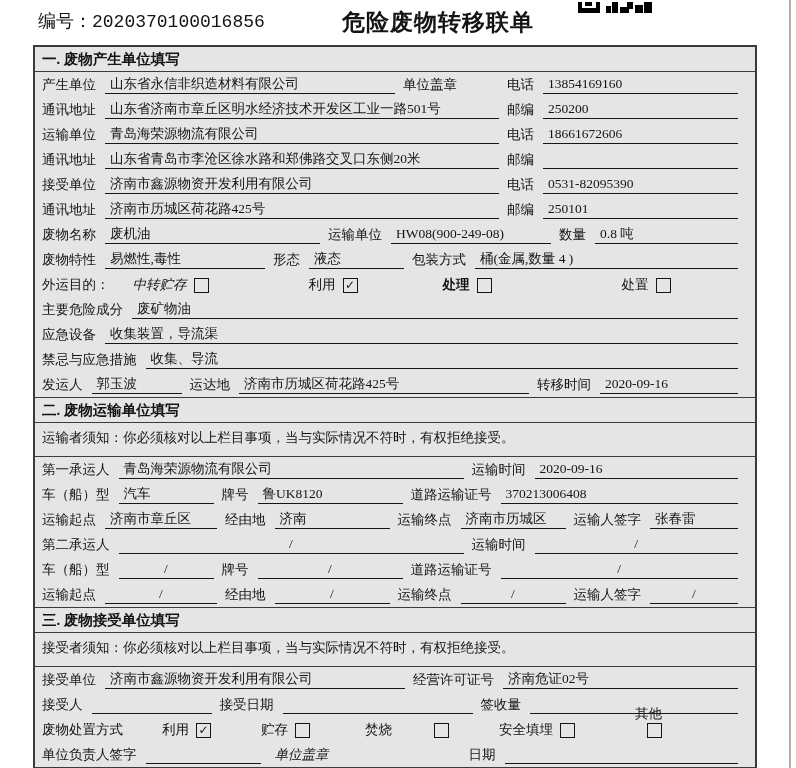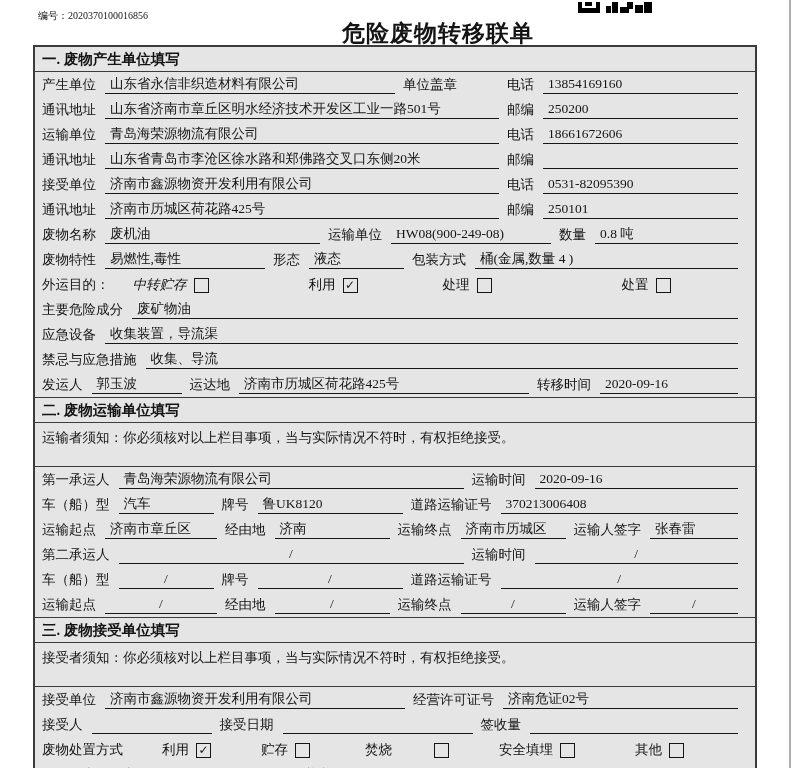"编号：2020370100016856" .serial { font-family: none -> Liberation Mono, monospace; font-size: 10px -> 18px }
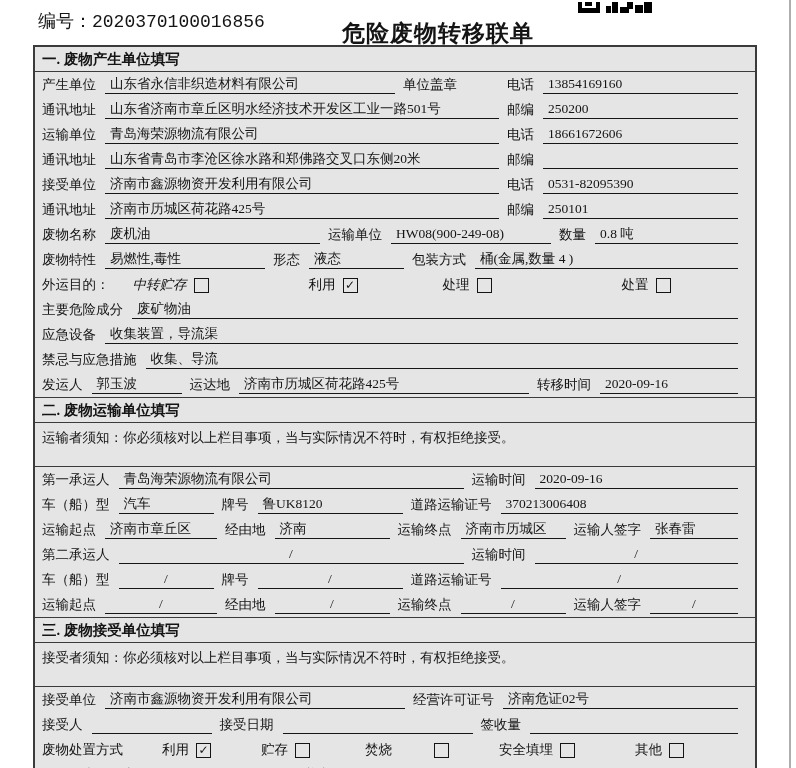"危险废物转移联单" .doc-title { top: 18px -> 7px }
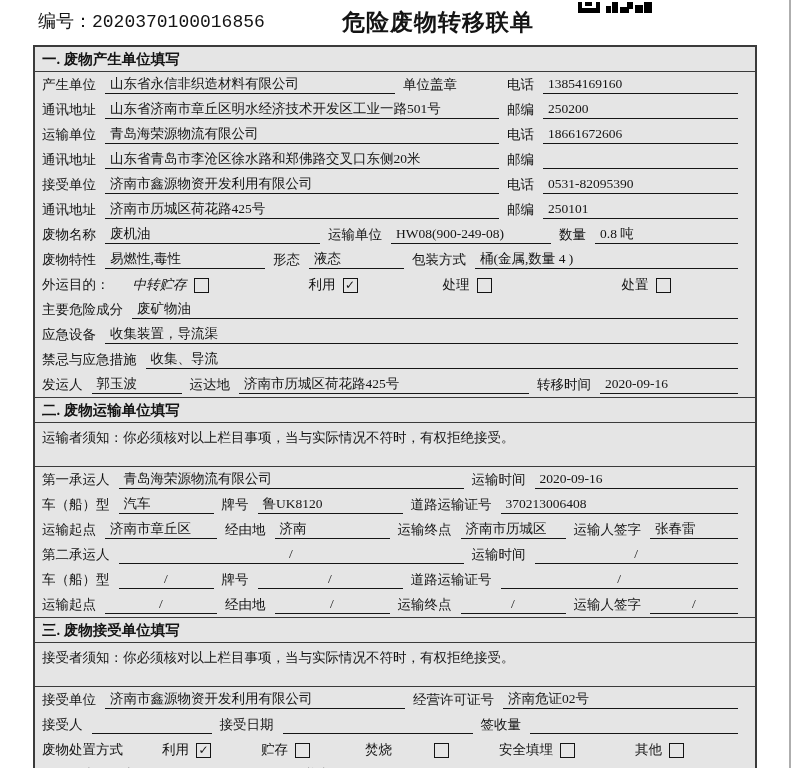"处理" .ml85 { font-weight: none -> bold }
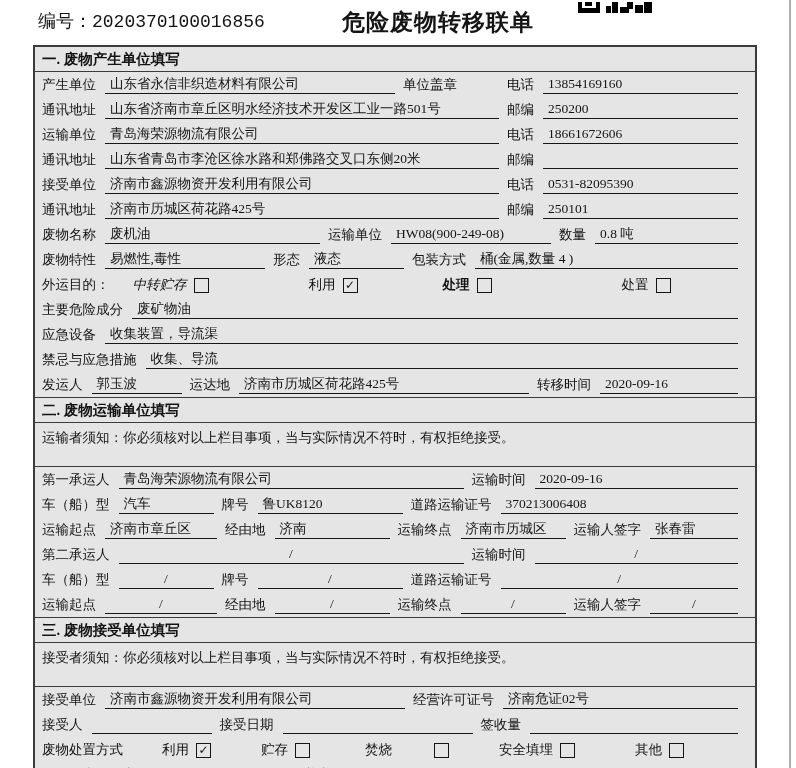"运输者须知：你必须核对以上栏目事项，当与实际情况不符时，有权拒绝接受。" .notice { padding: 6px 6px 19px 7px -> 6px 6px 9px 7px }
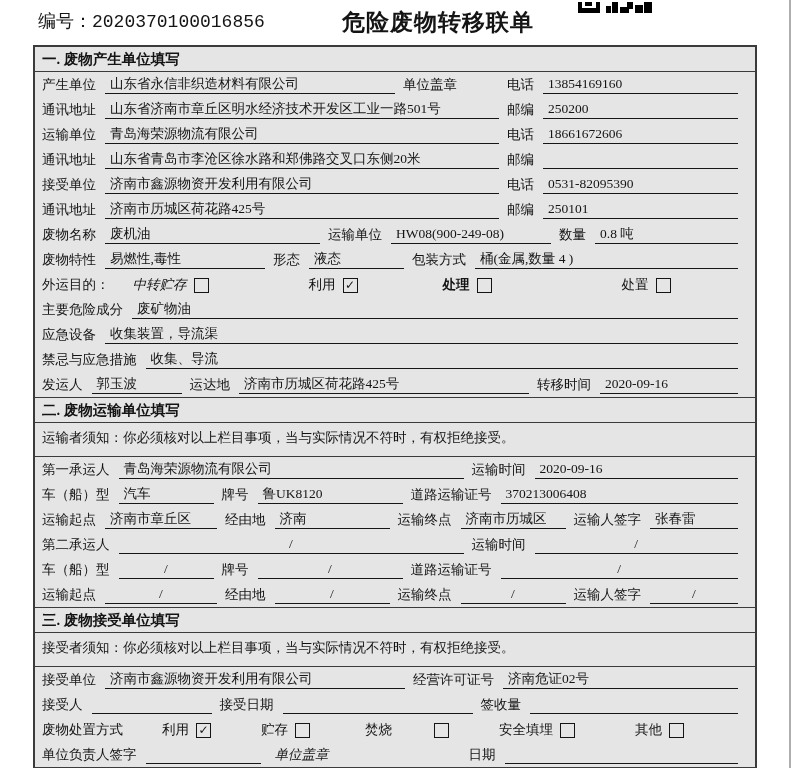"其他" .ml60 { flex-direction: none -> column }
